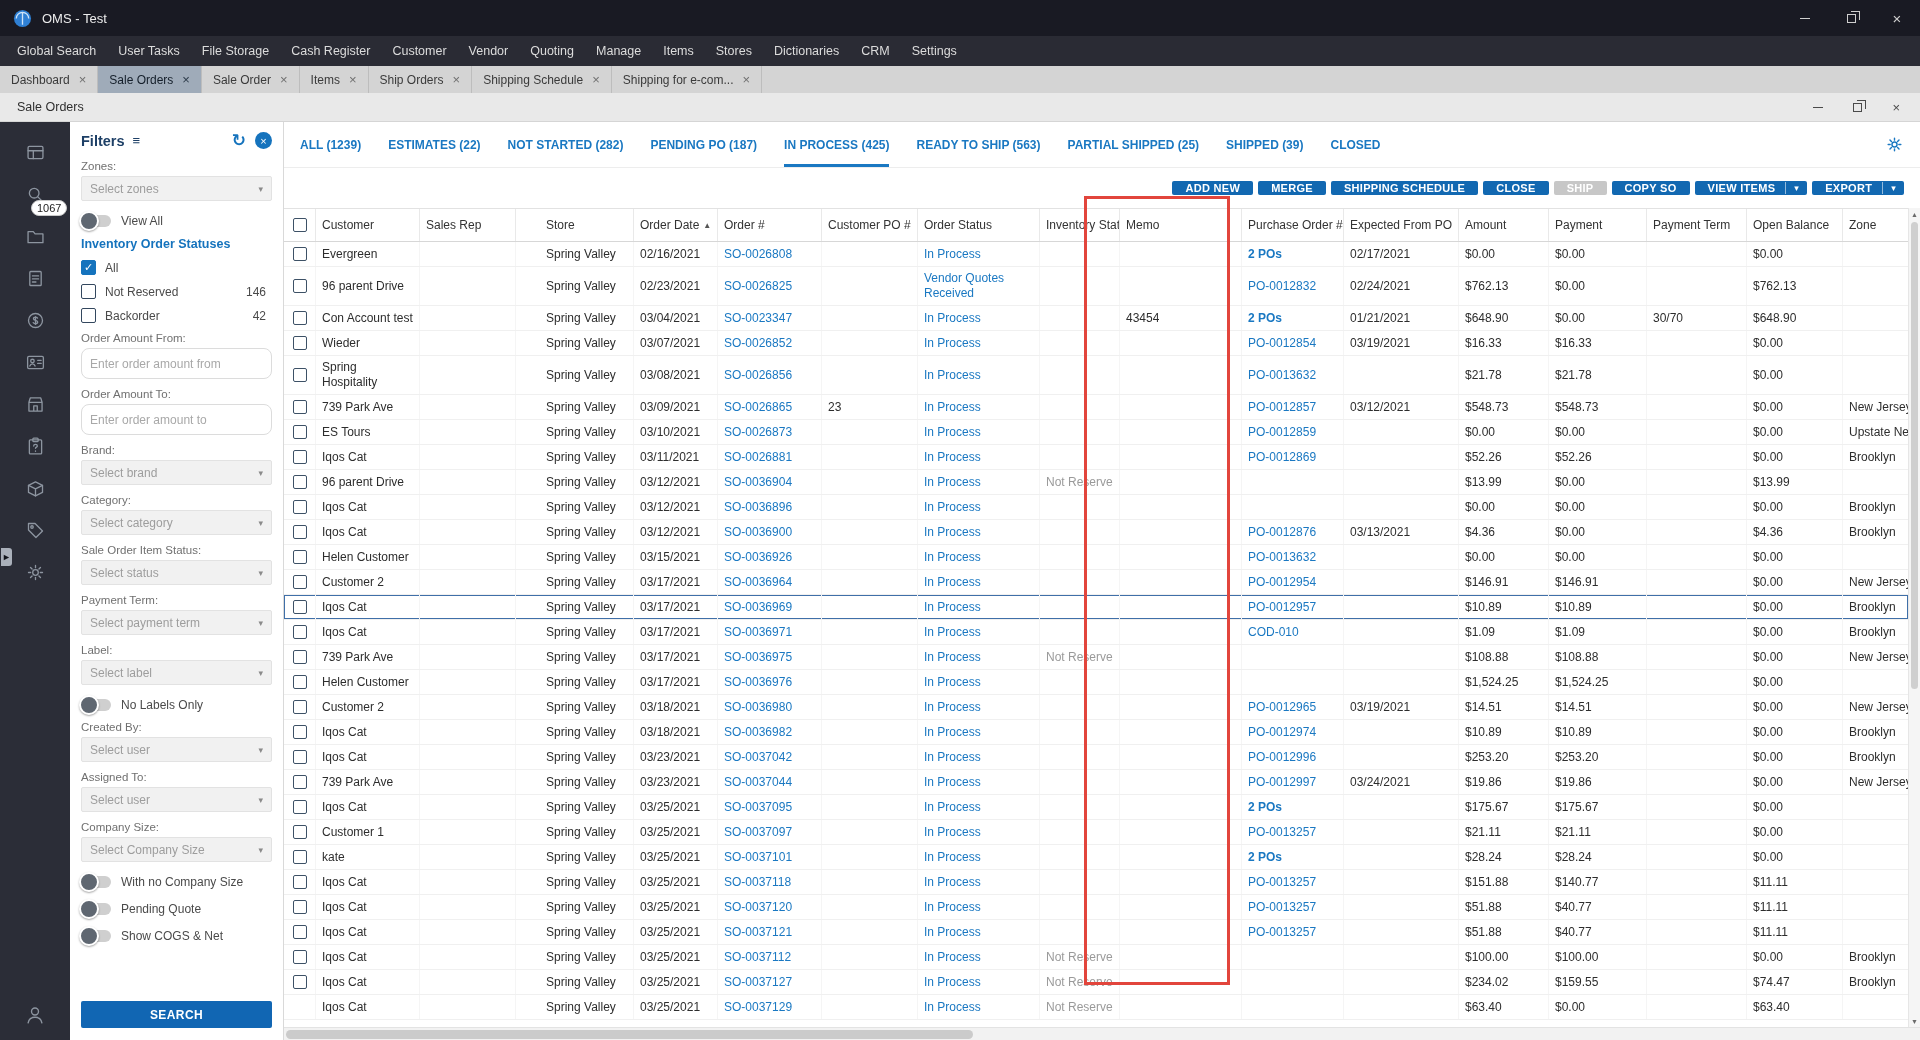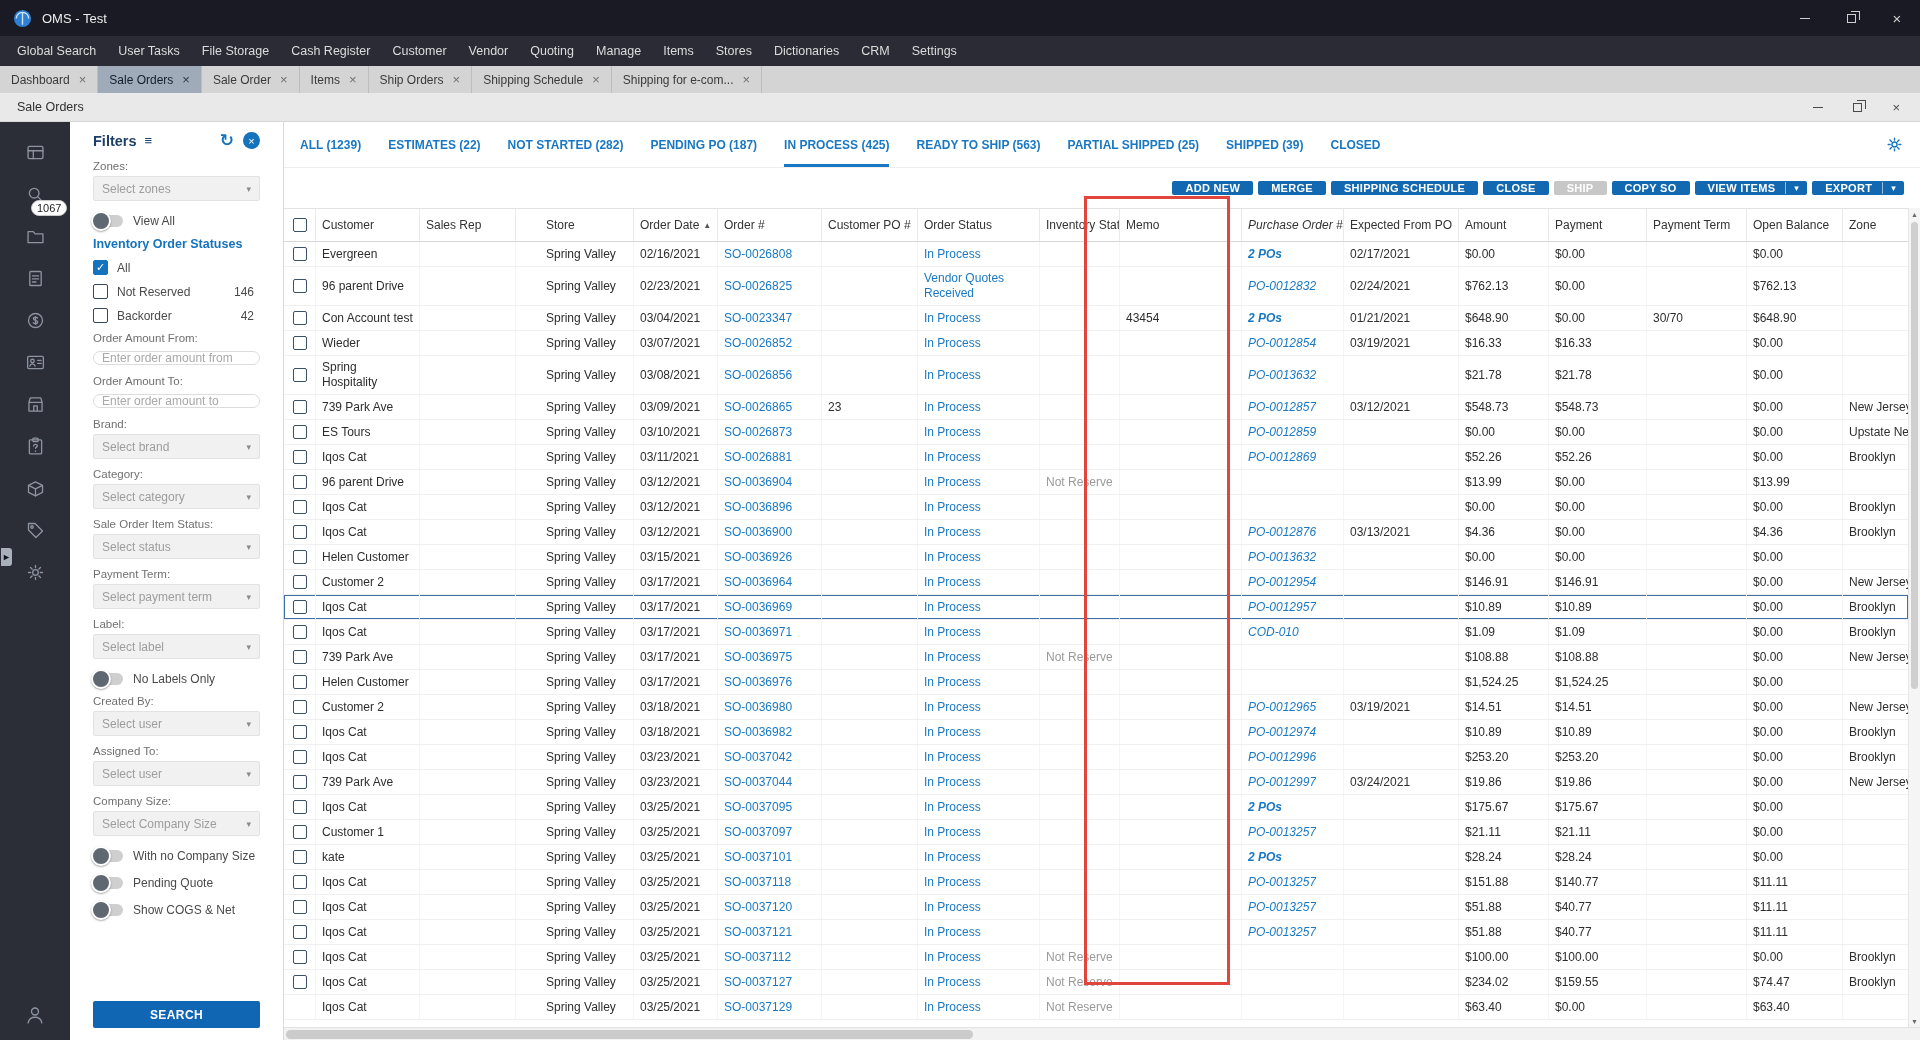"Filters" .filters { padding: 10px 23px 12px -> 10px 11px 12px }
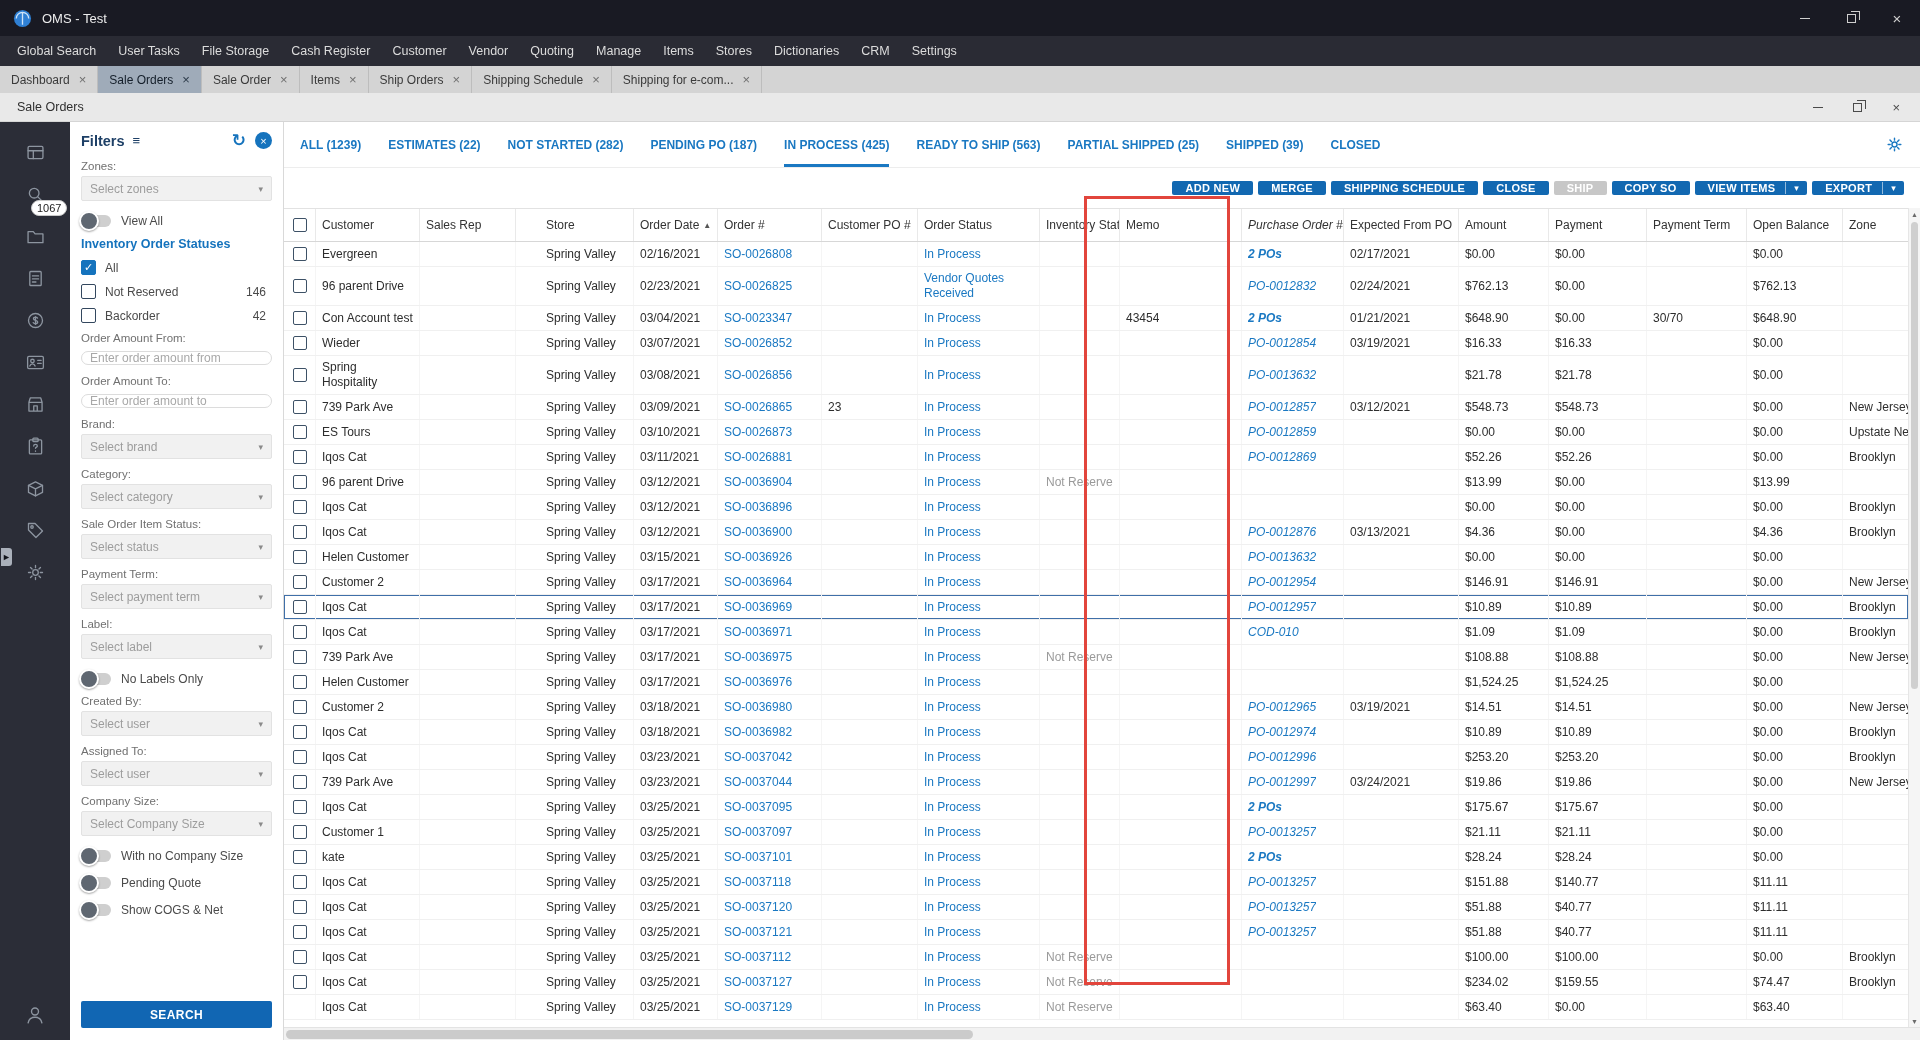"Purchase Order #" .col-purchase_order { font-style: italic -> none }
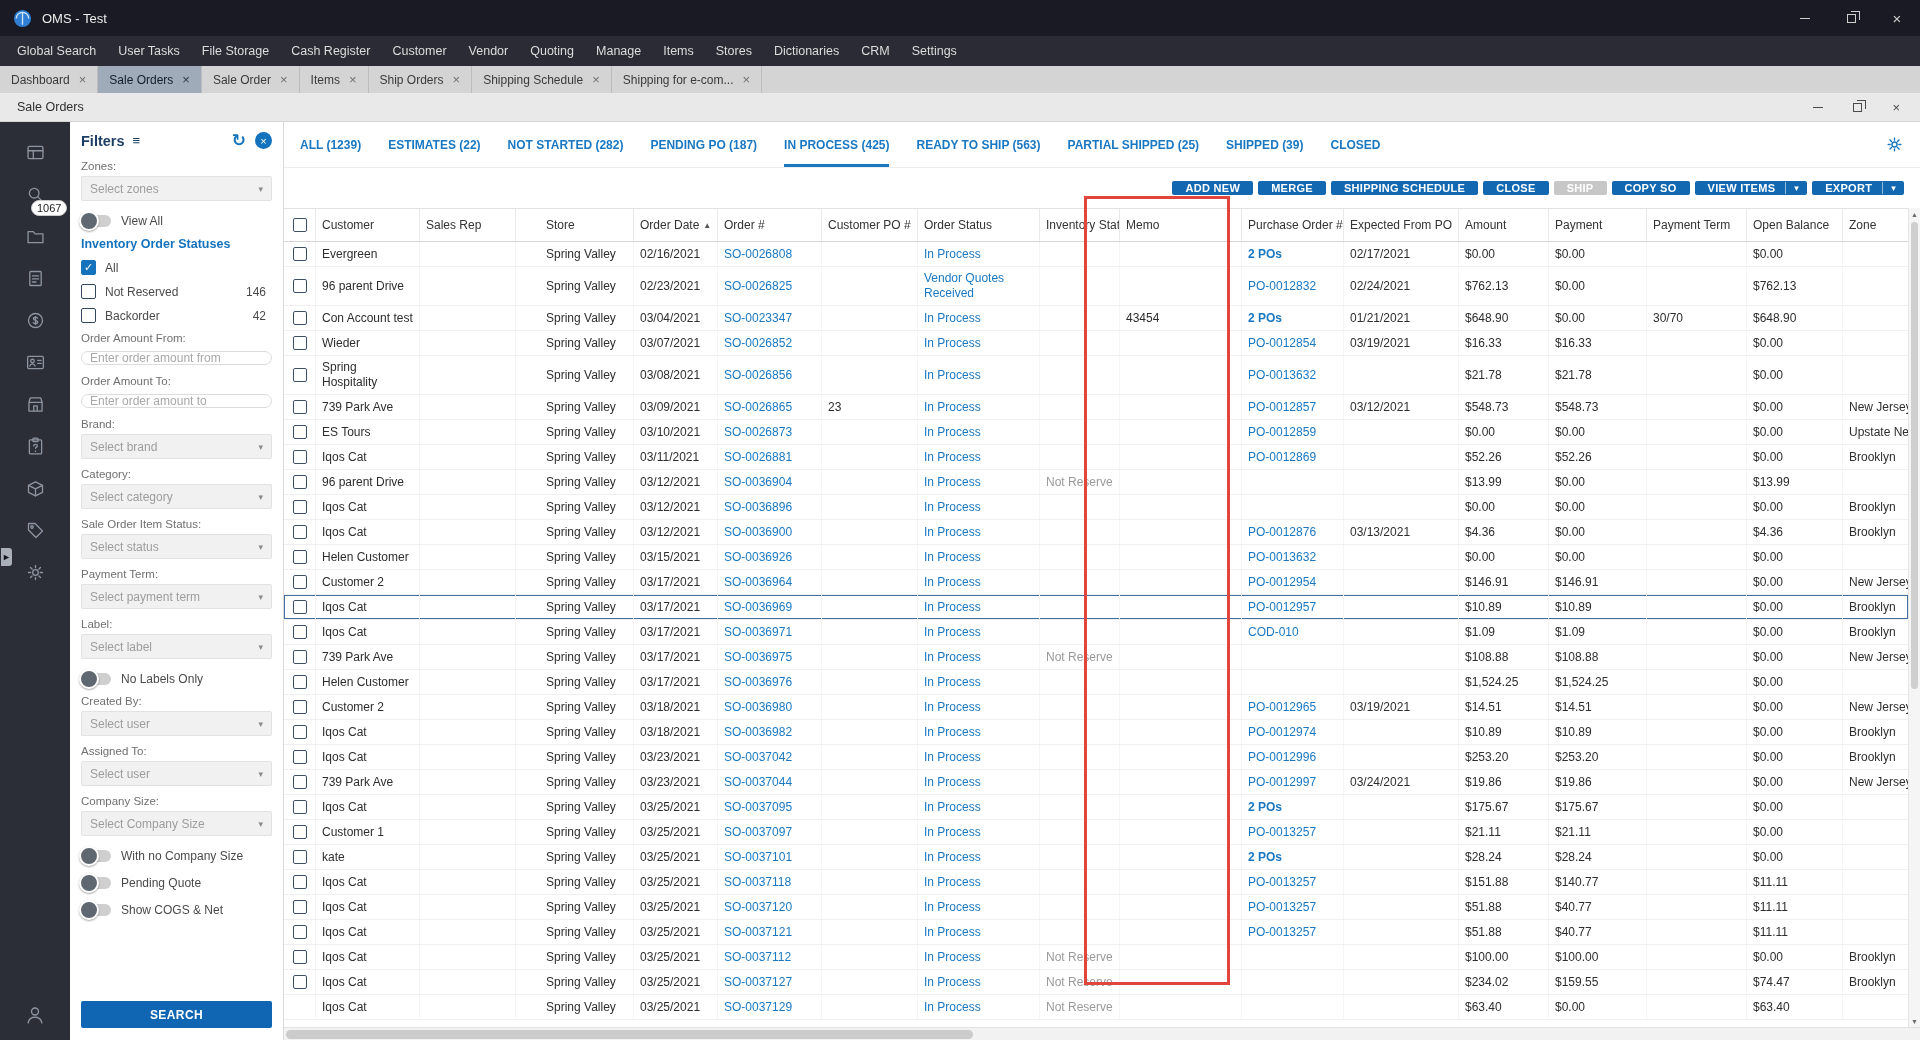"Enter order amount from" .f-input { height: 14px -> 31px }
